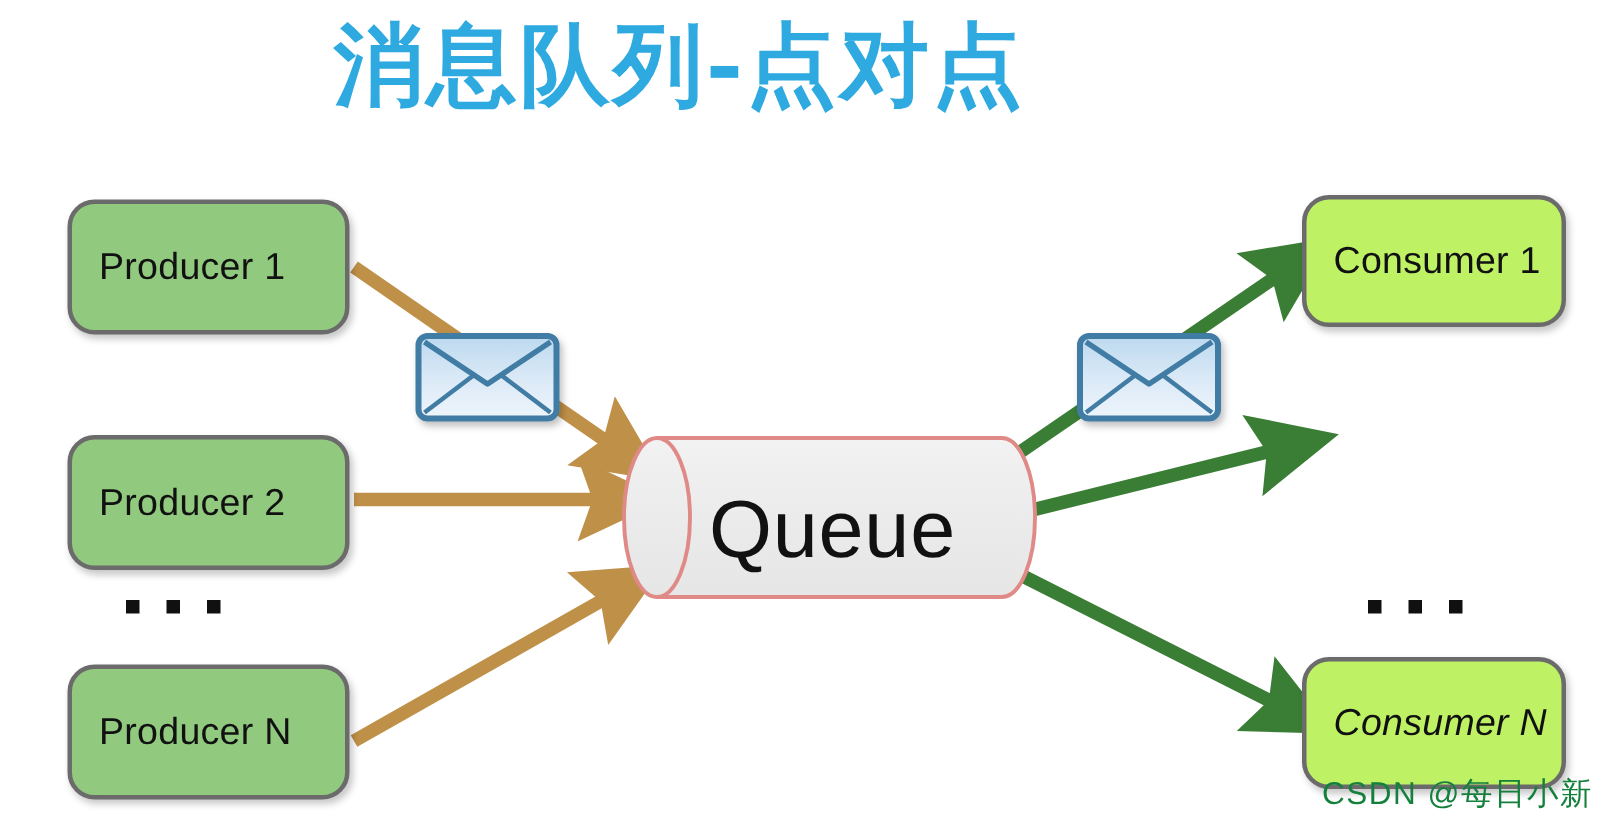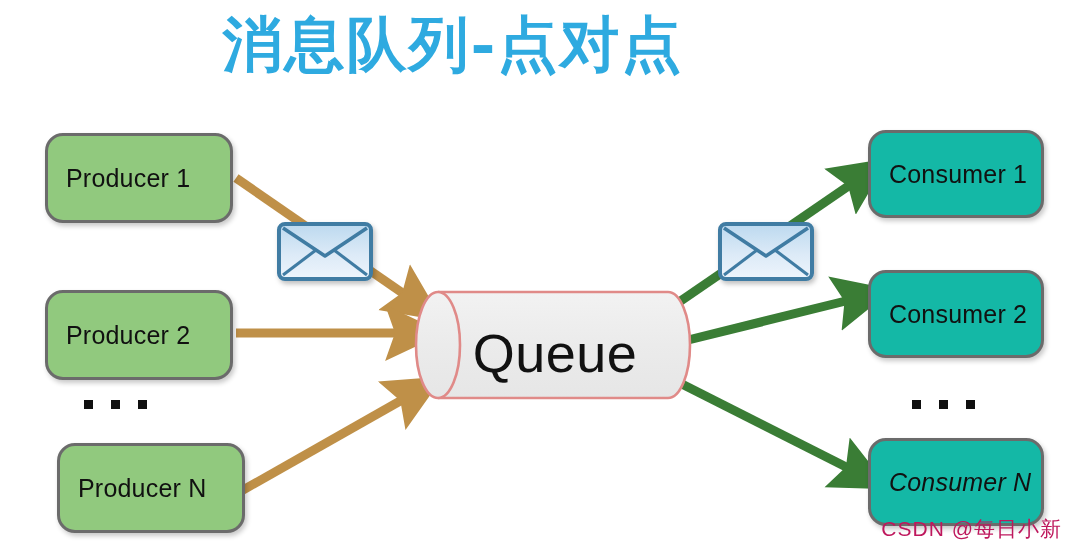"Consumer 1" .node.consumer { background: #14b8a6 -> #bef264 }
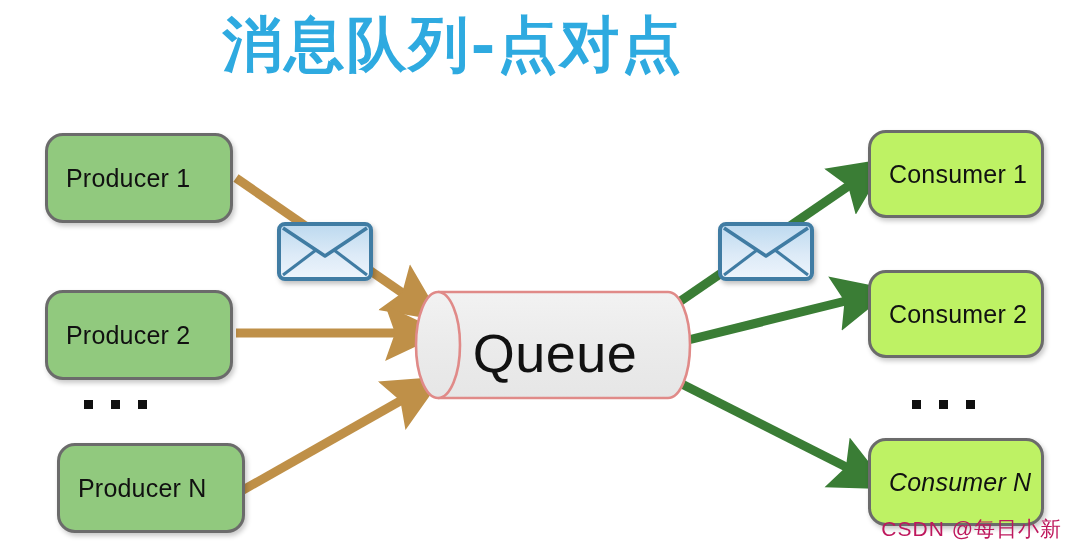"Consumer 2" div.node { html: <div> <span>Consumer 2</span> </div> -> none }
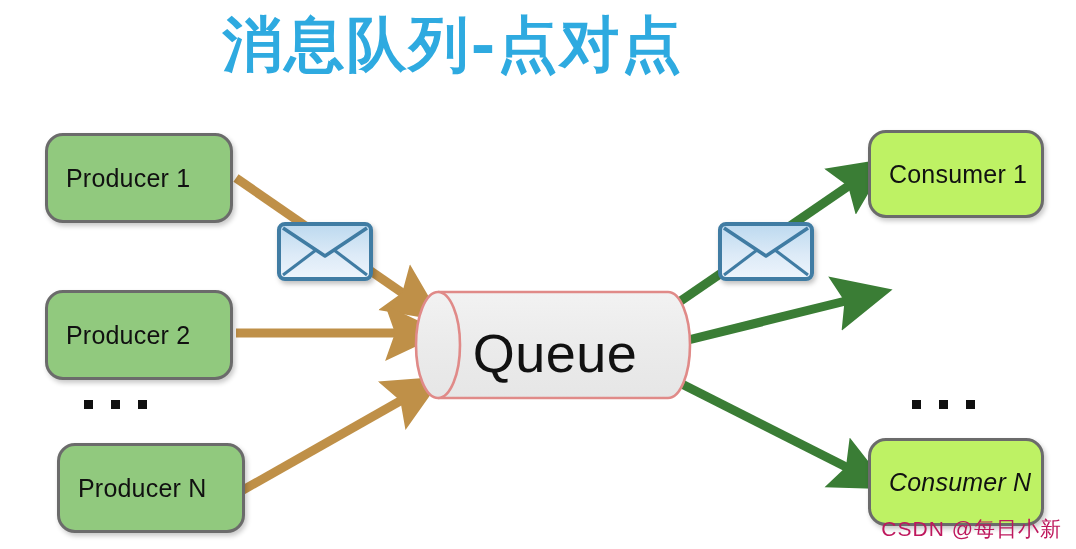"Producer N" div.node { margin-left: 12px -> none }
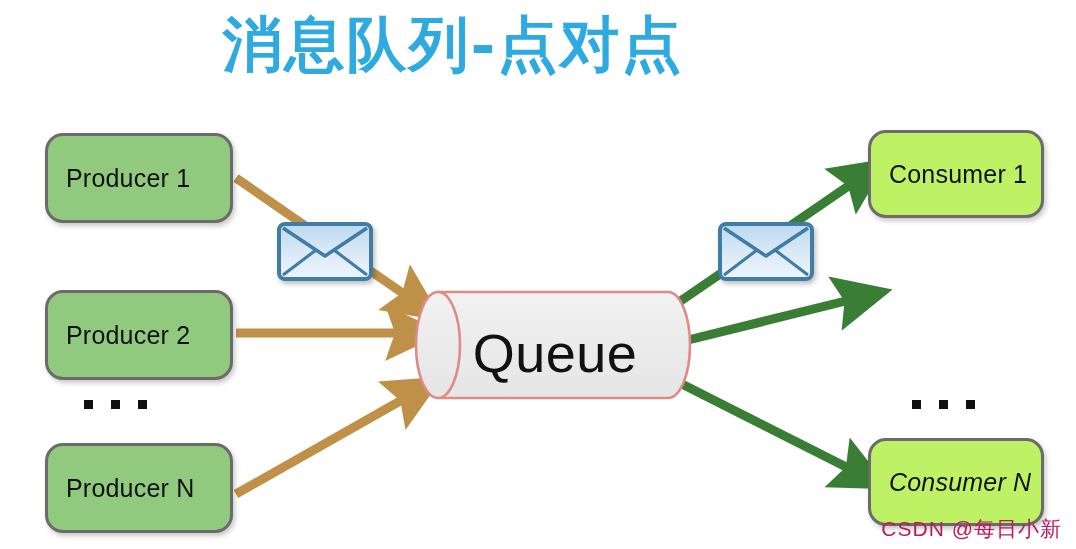"CSDN @每日小新" .watermark { color: #be185d -> #15803d }
